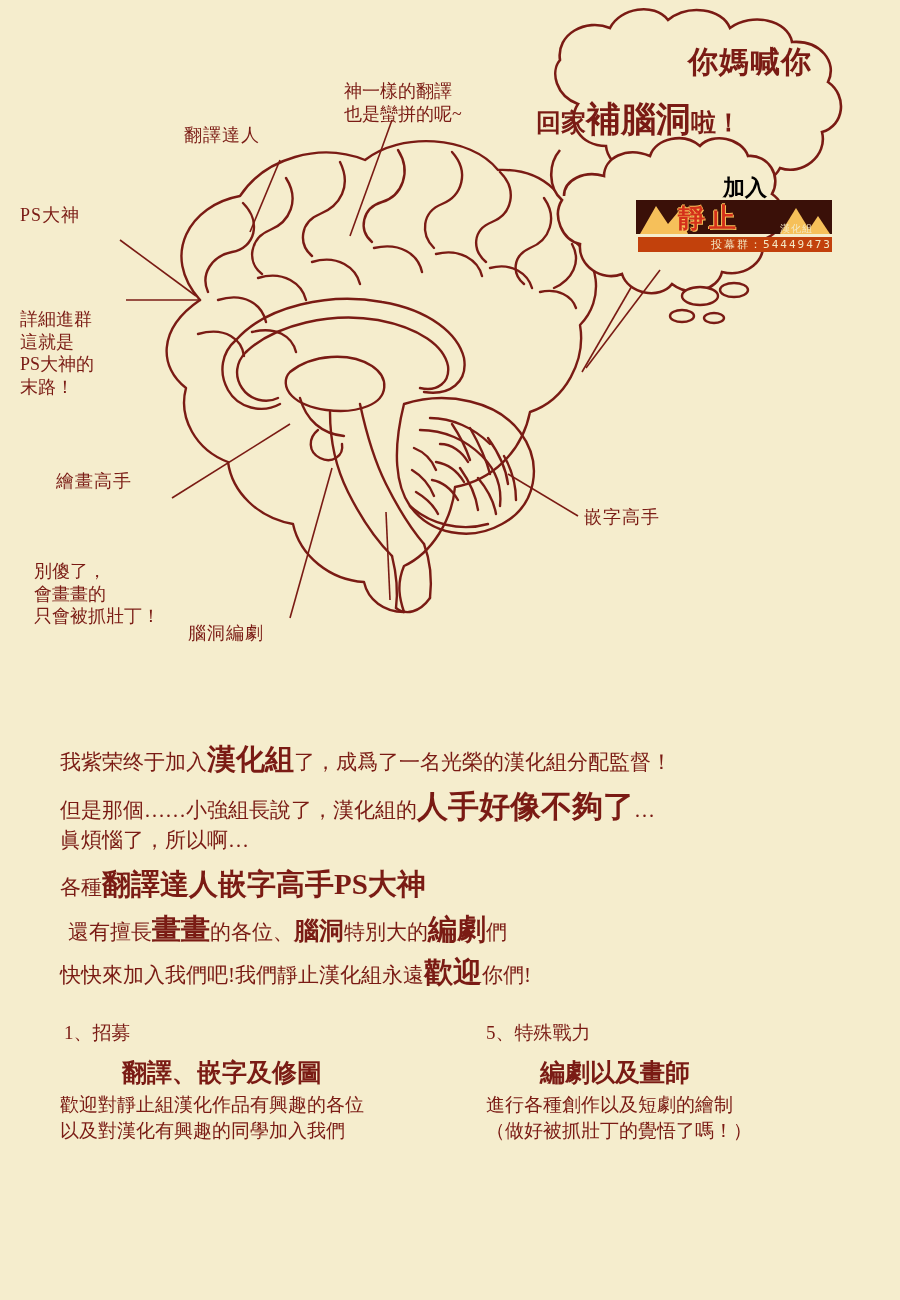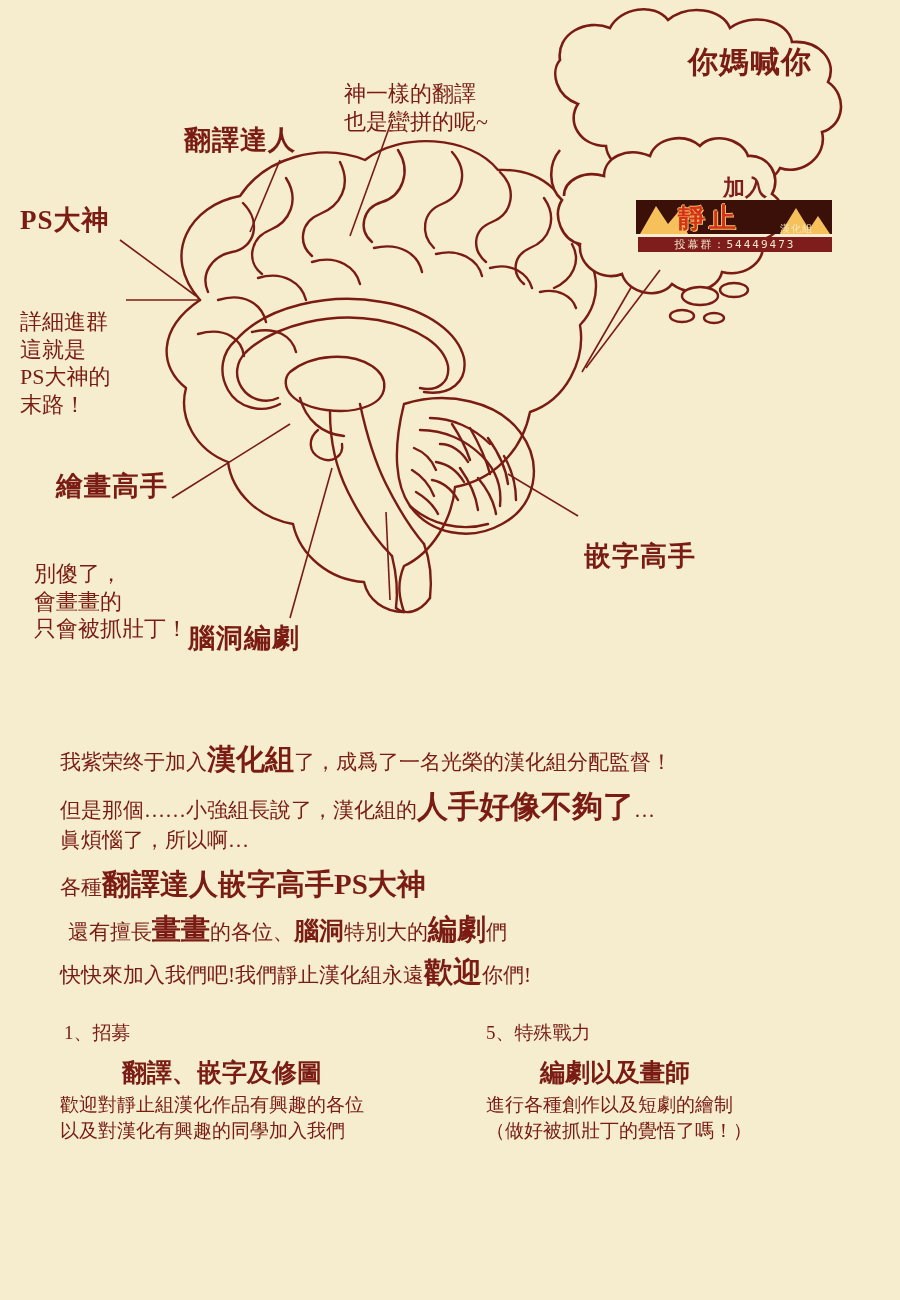"神一樣的翻譯" .lbl-sm { font-size: 22px -> 18px }
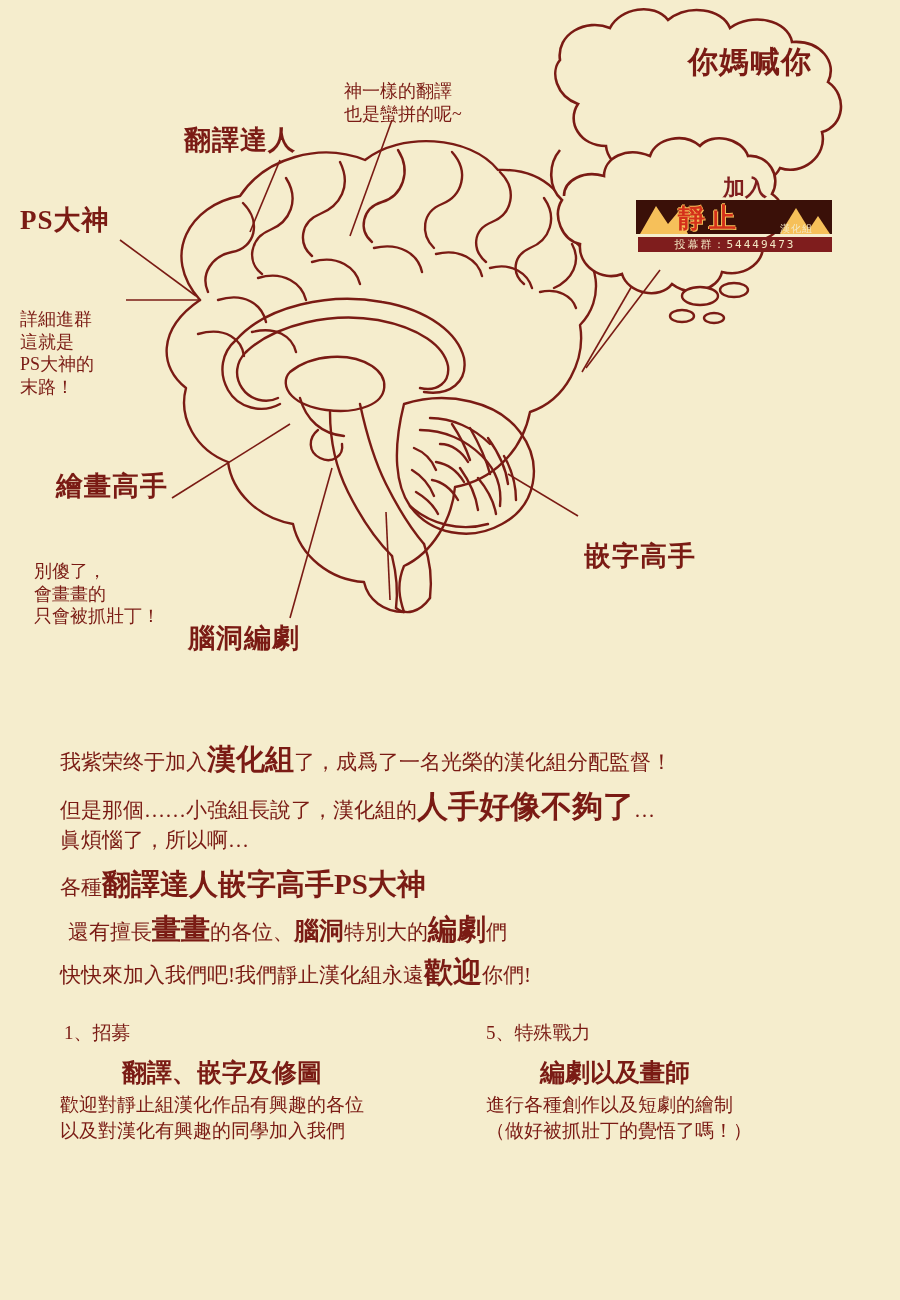"翻譯達人" .lbl-big { font-size: 27px -> 18px; font-weight: bold -> normal }
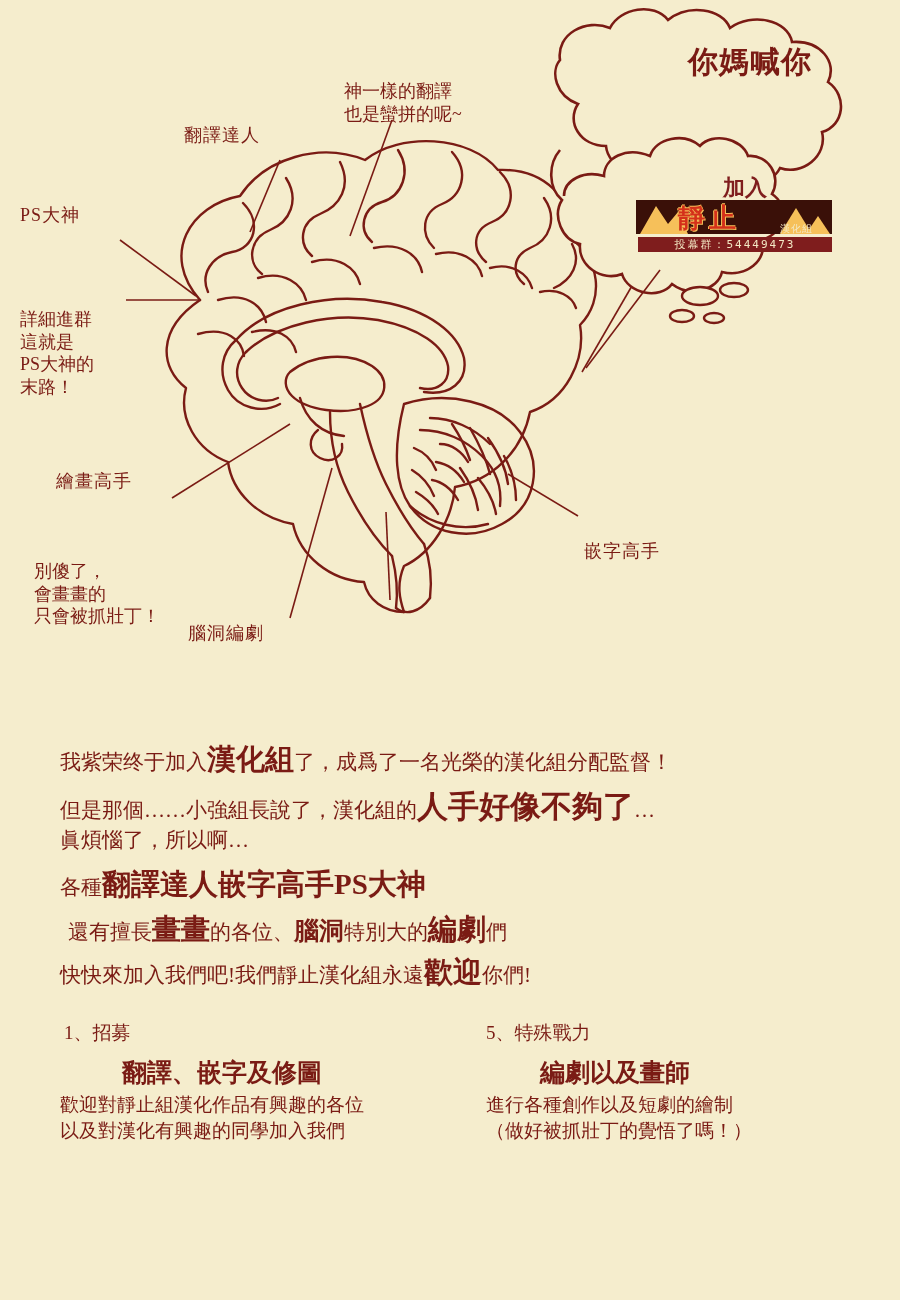"回家補腦洞啦！" div.bub-line1 { html: none -> <div><span>回家</span><span>補腦洞</span><span>啦！</span></div> }
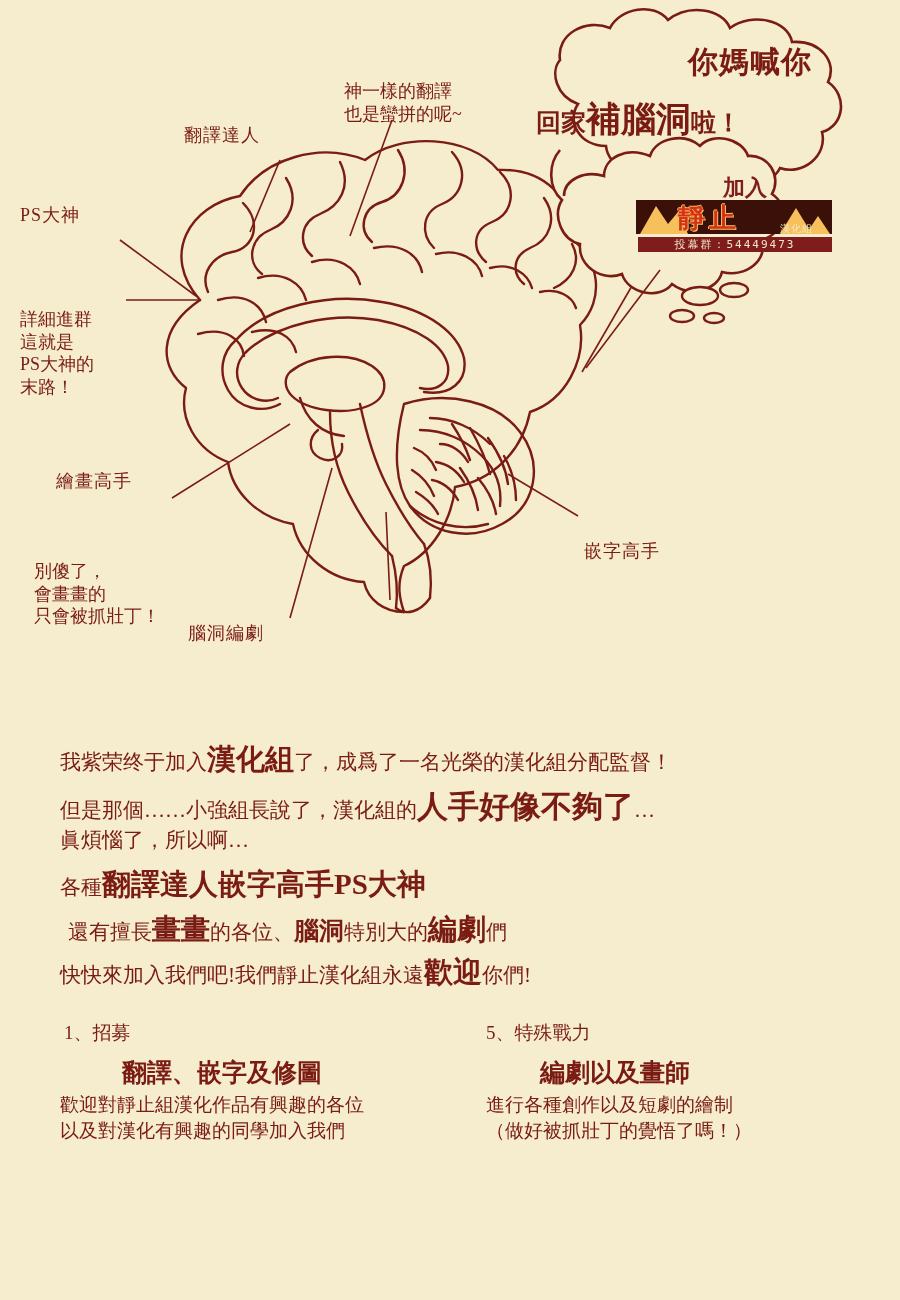"加入" .bubble-join { color: #7f1d1d -> #000000 }
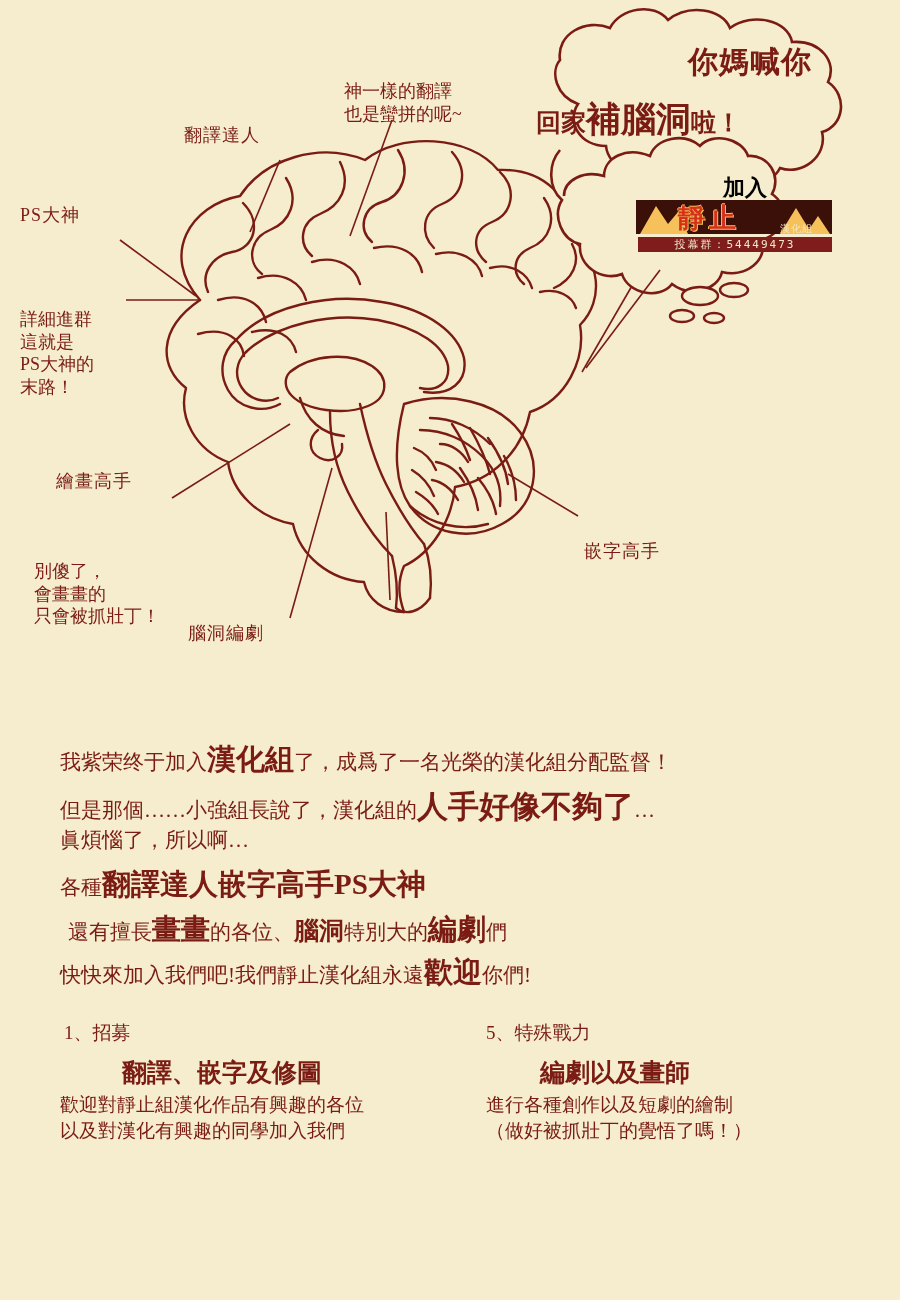"投幕群：54449473" .logo-qq { background: #7f1d1d -> #c2410c; text-align: center -> right }
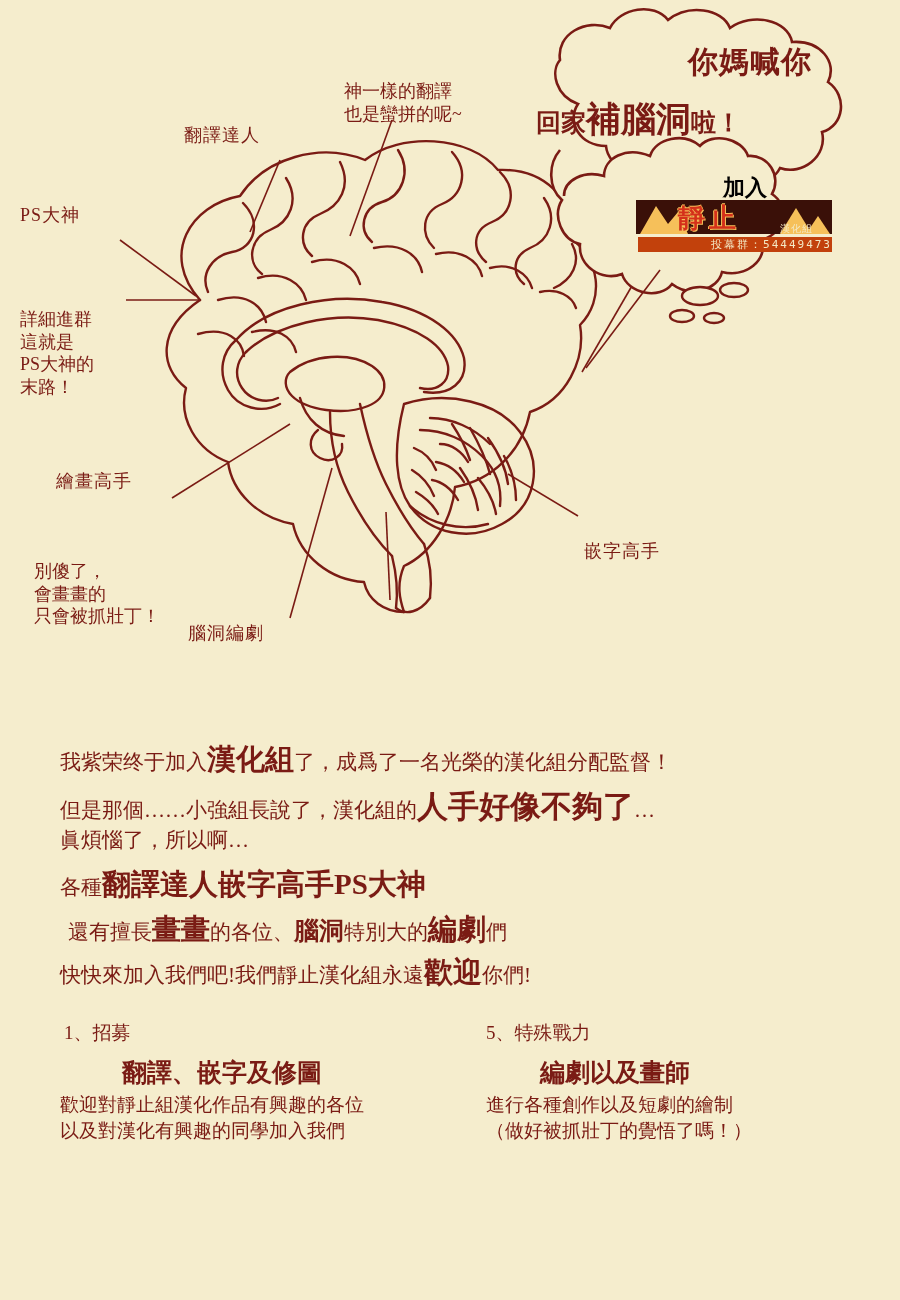"嵌字高手" div.lbl { margin-top: 34px -> none }
